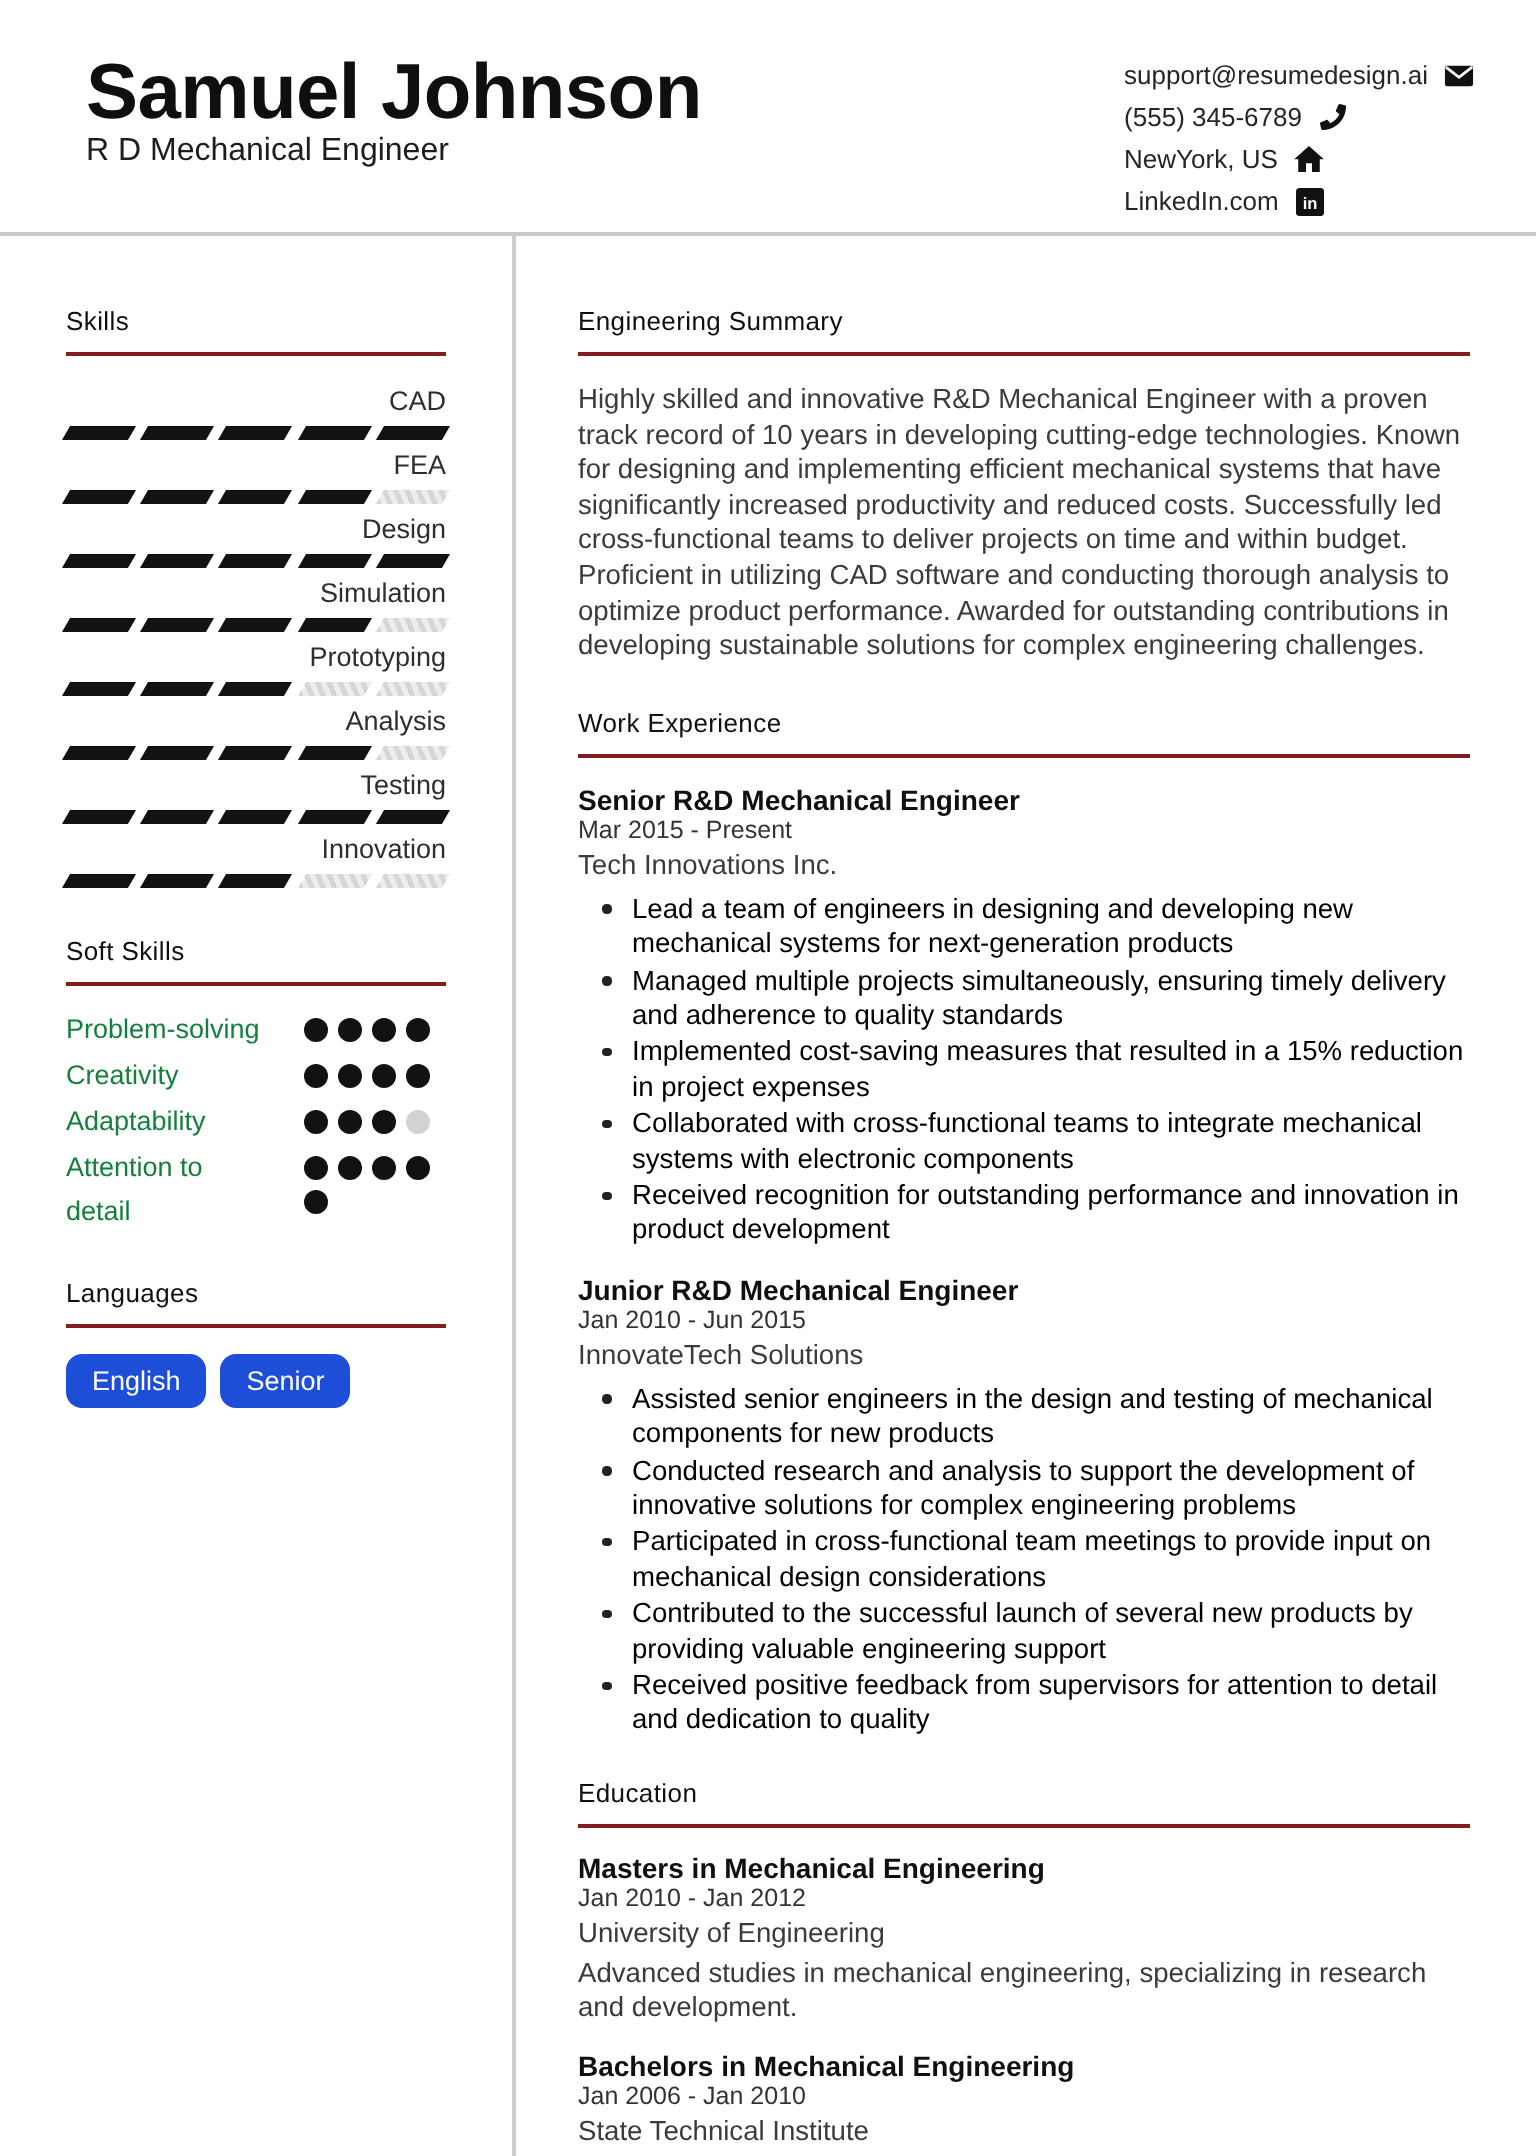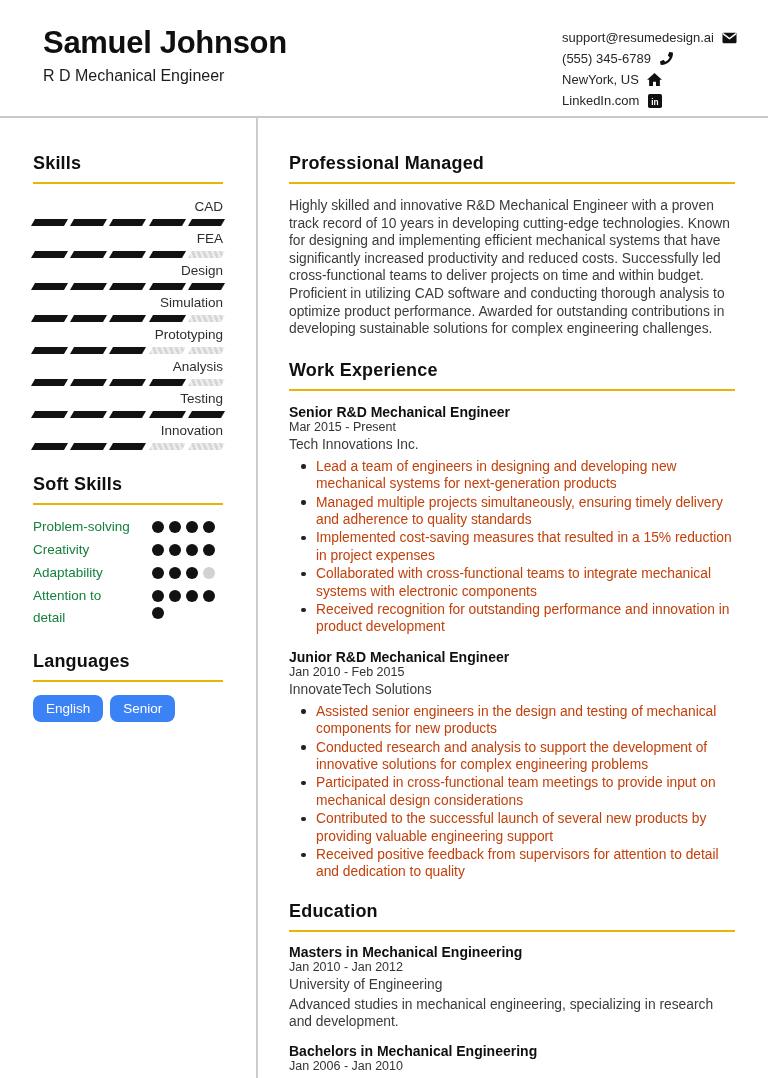"Samuel Johnson" .name { font-size: 31px -> 39px }
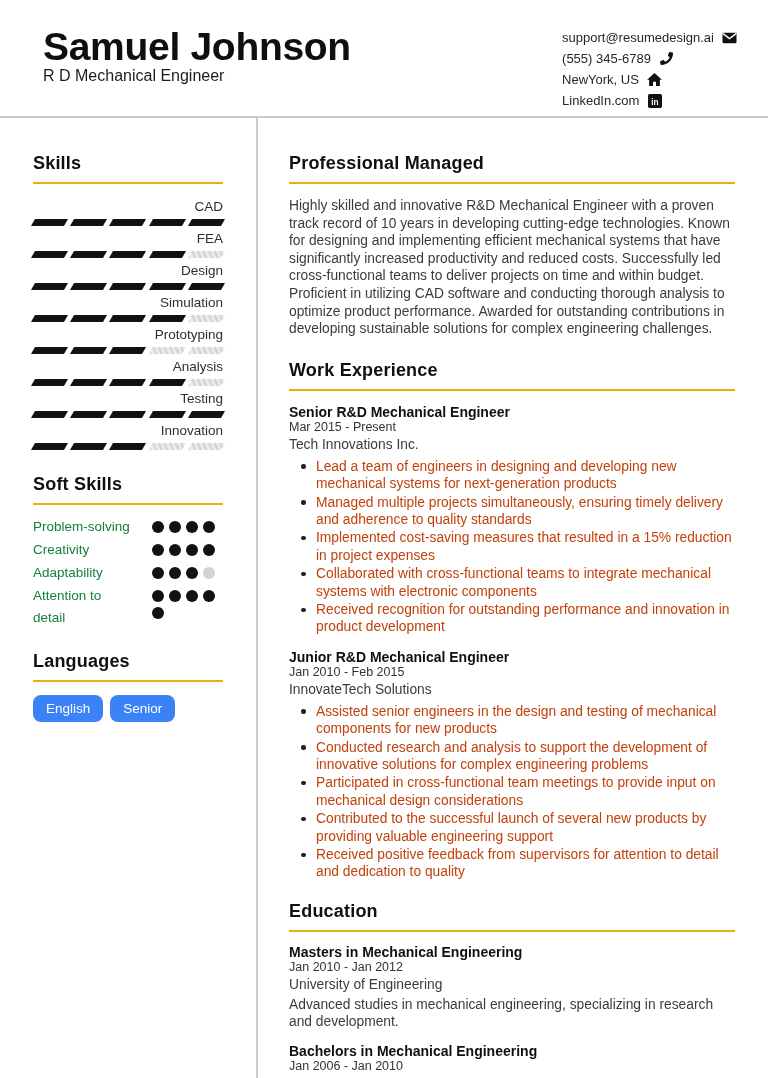"Skills" .section-heading { border-bottom: 2px solid #eab308 -> 2px solid #7f1d1d; font-size: 18px -> 13px; font-weight: 700 -> 400 }
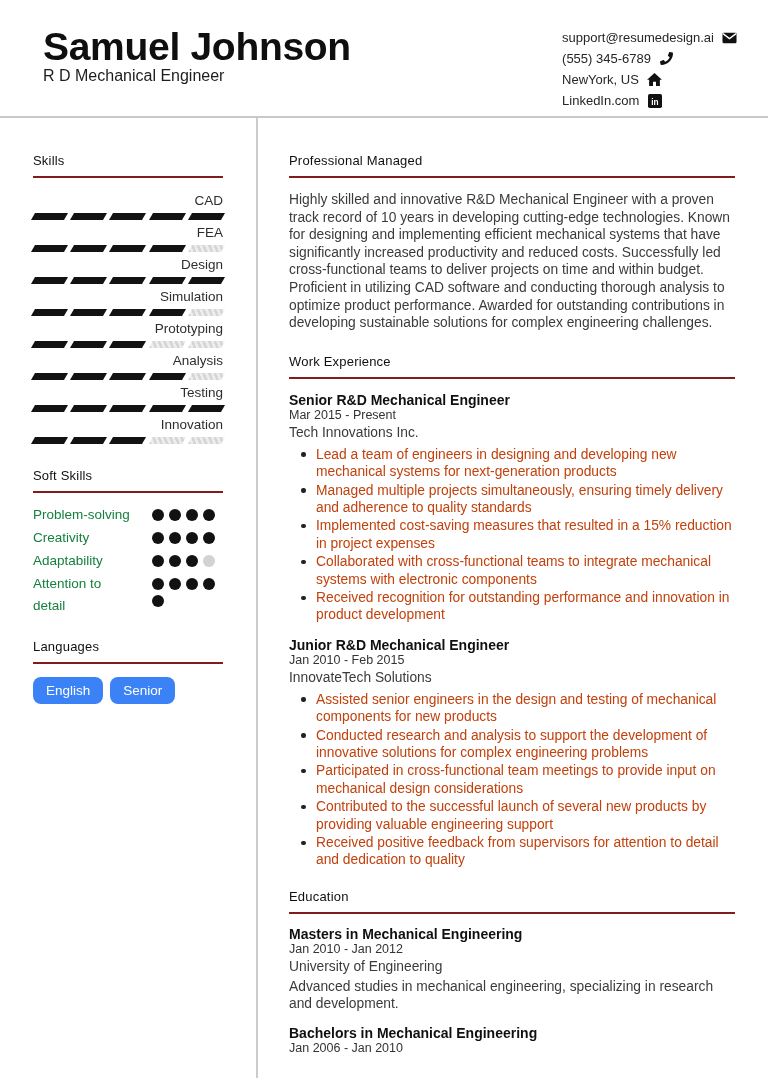"Professional Managed" div.section-heading { text: Professional Managed -> Engineering Summary }
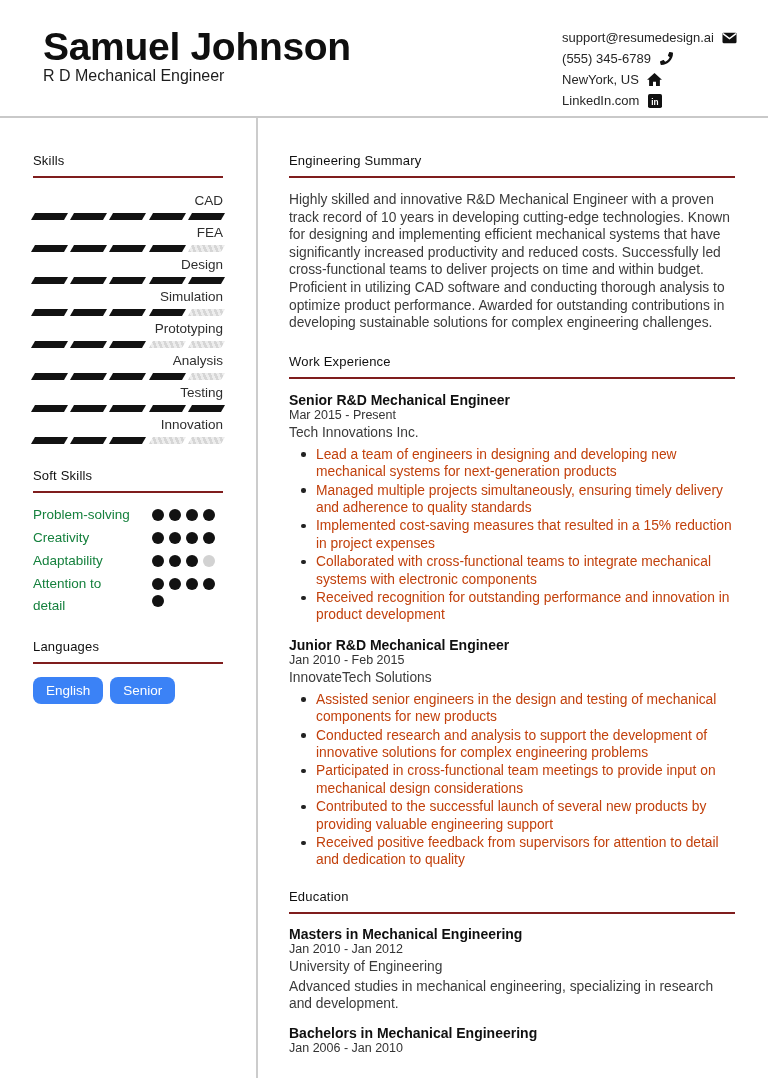"Lead a team of engineers" ul.bullets li { color: #c2410c -> #000000 }
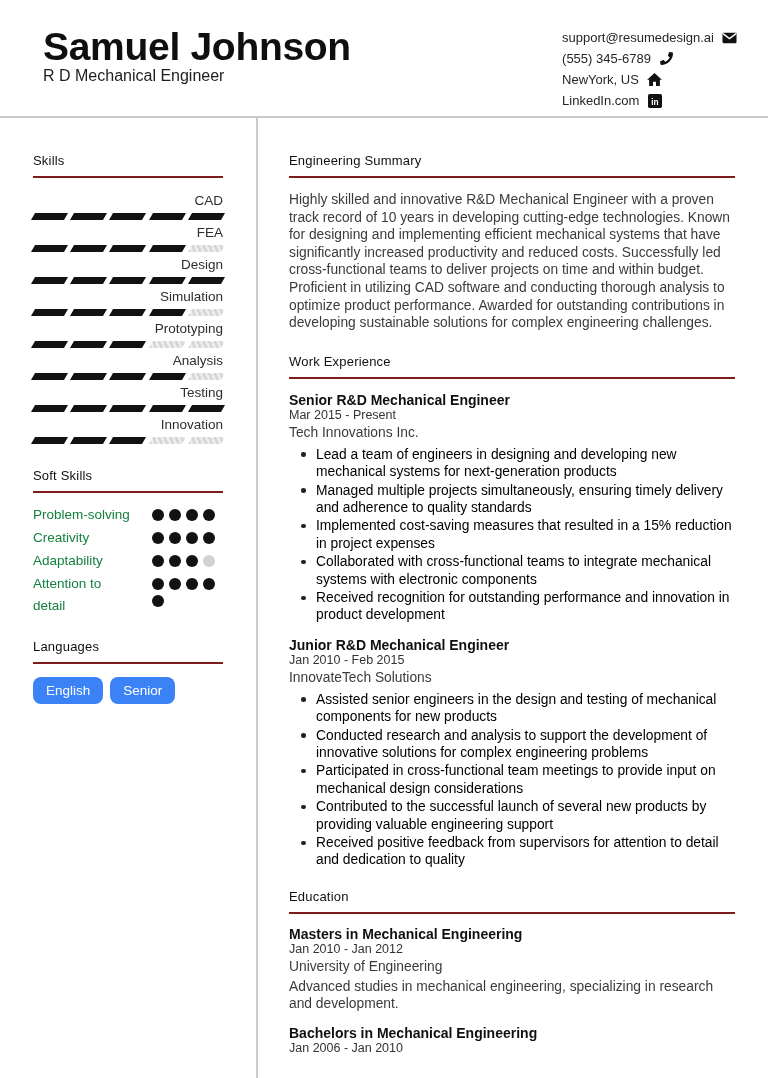"Jan 2010 - Feb 2015" div.entry-date { text: Feb -> Jun }
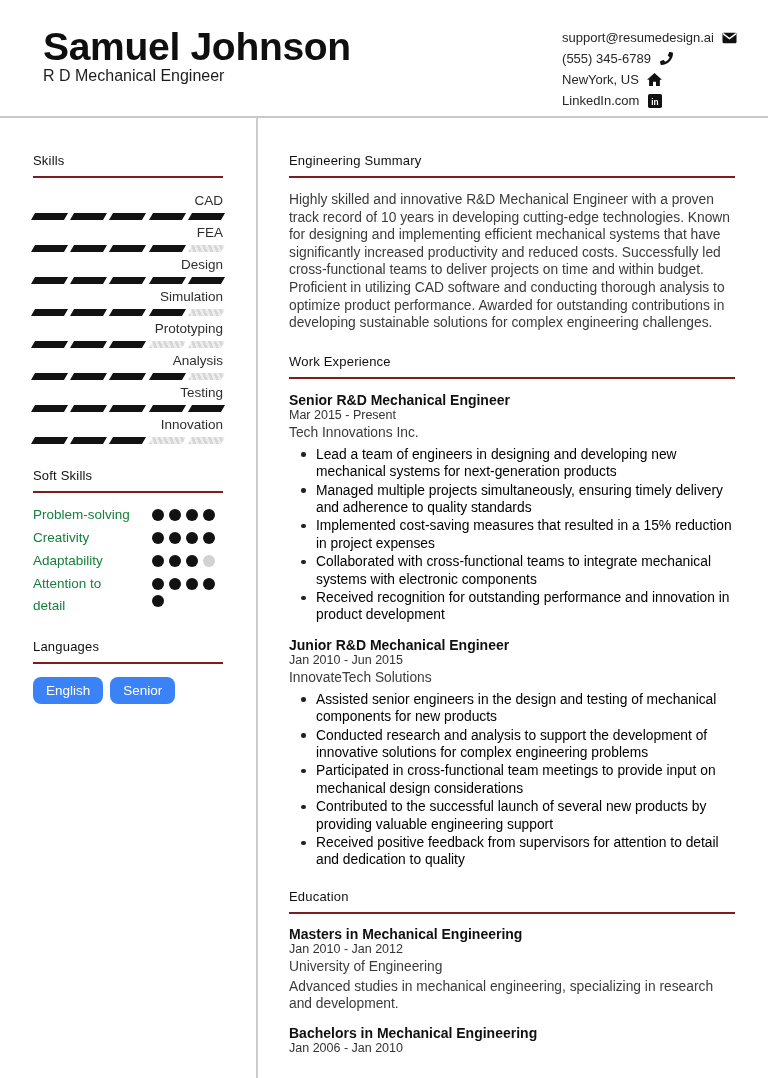"English" .pill { background: #3b82f6 -> #1d4ed8 }
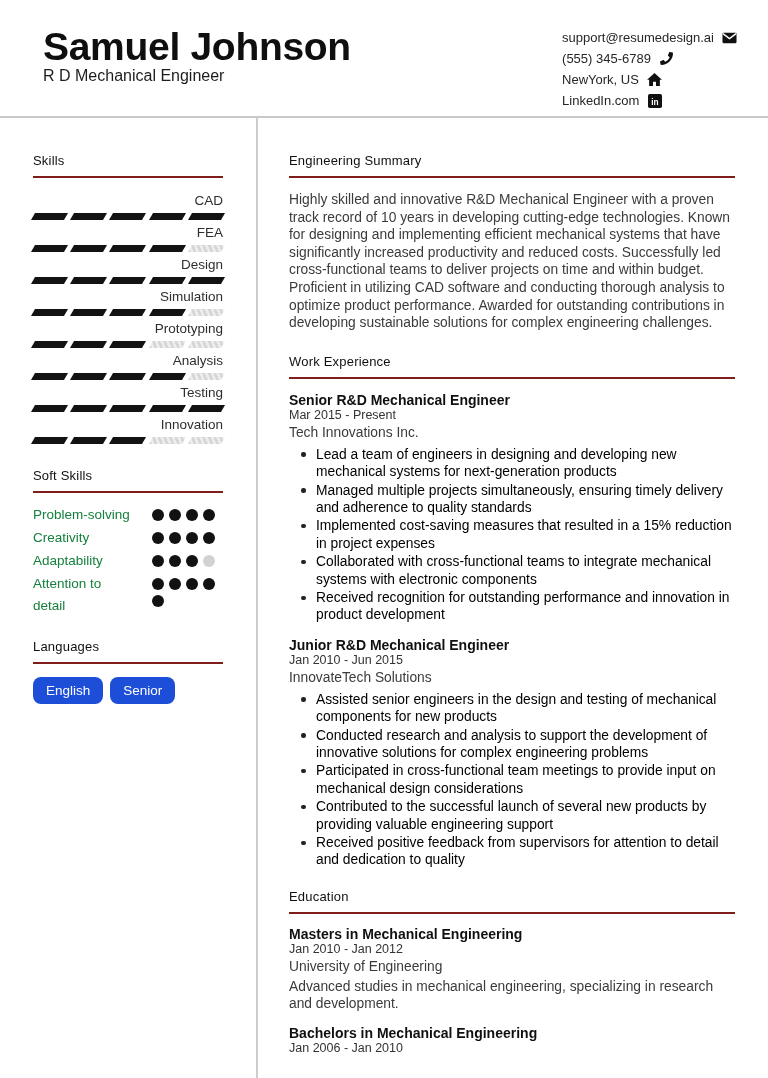"State Technical Institute" div.entry-sub { html: none -> <div>State Technical Institute</div> }
